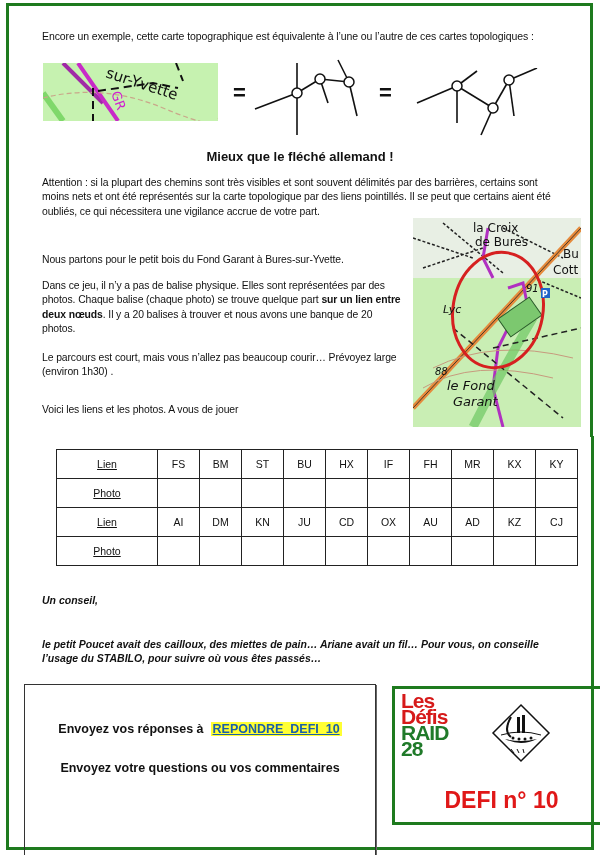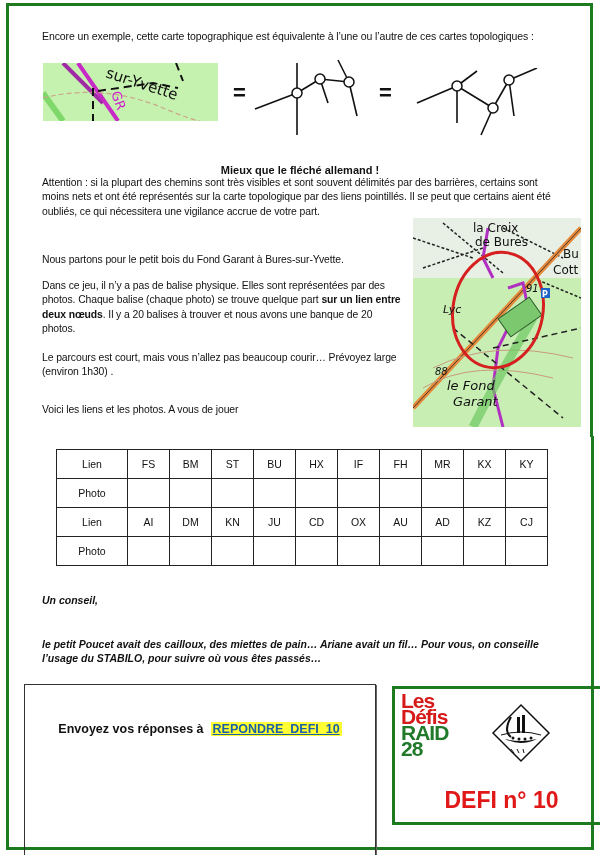"Mieux que le fléché allemand" .subtitle { font-size: 11px -> 13px; top: 164px -> 149px }
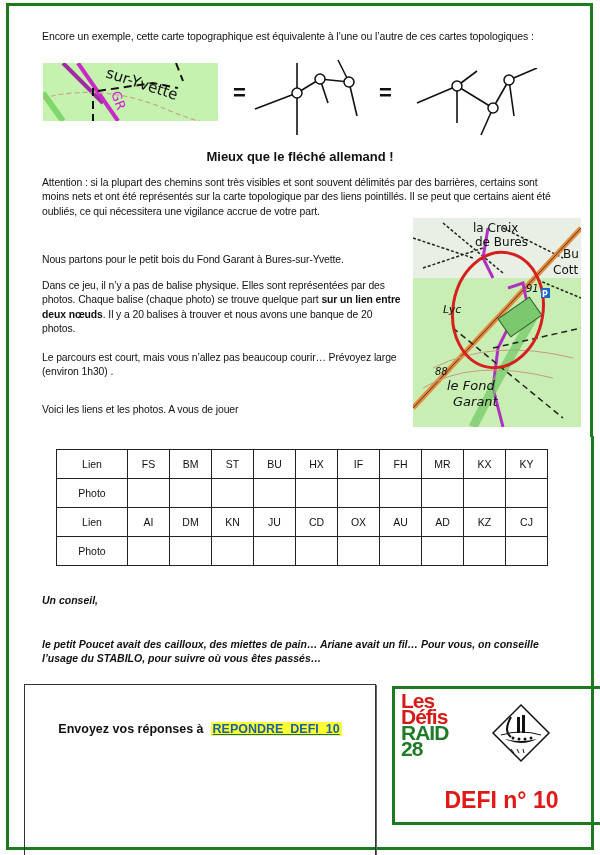"Lien" table.links td.head { text-decoration: none -> underline; width: 71px -> 101px }
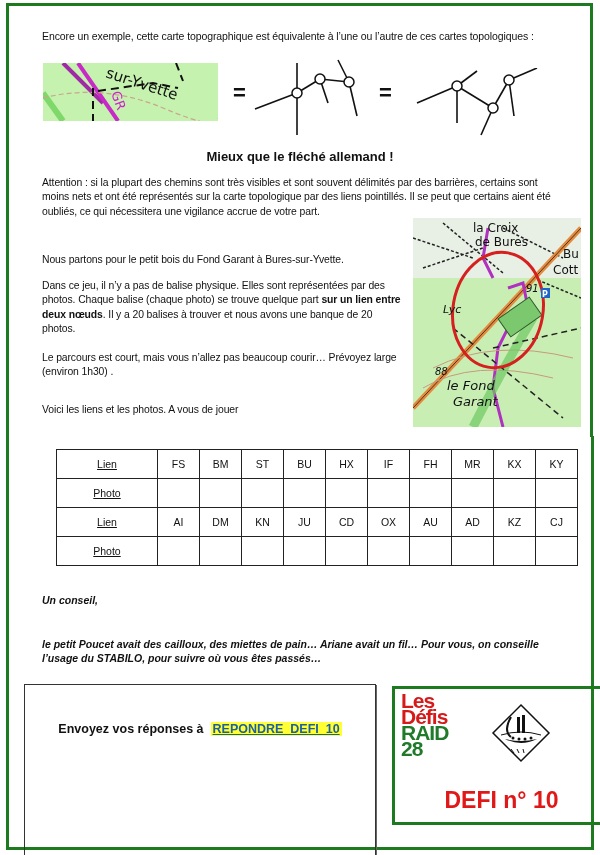"Envoyez votre questions ou vos" div { html: none -> <div>Envoyez votre questions ou vos commentaires</div> }
